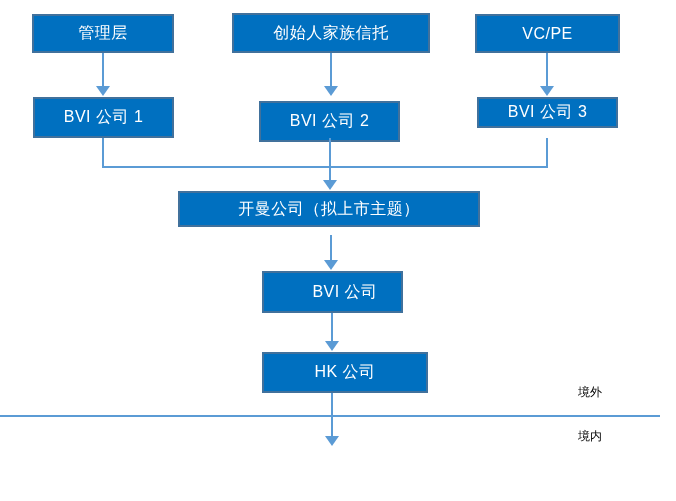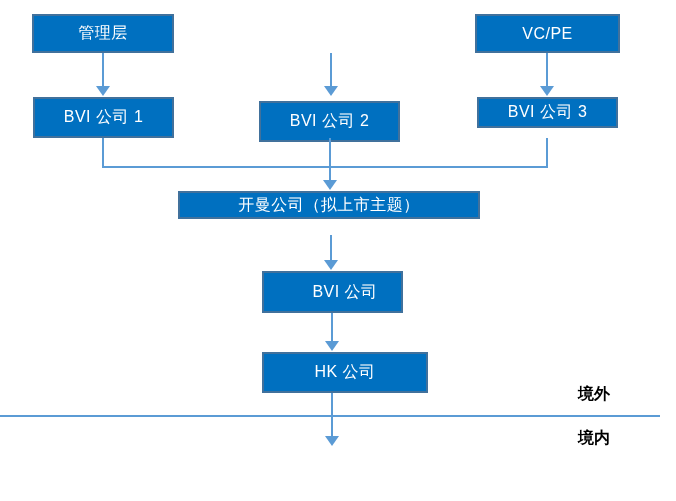"创始人家族信托" div.node { html: none -> <div>创始人家族信托</div> }
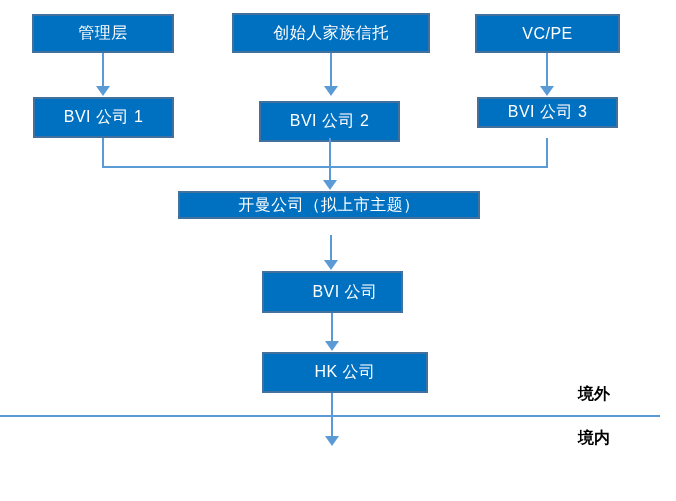"开曼公司（拟上市主题）" div.node { height: 28px -> 36px }
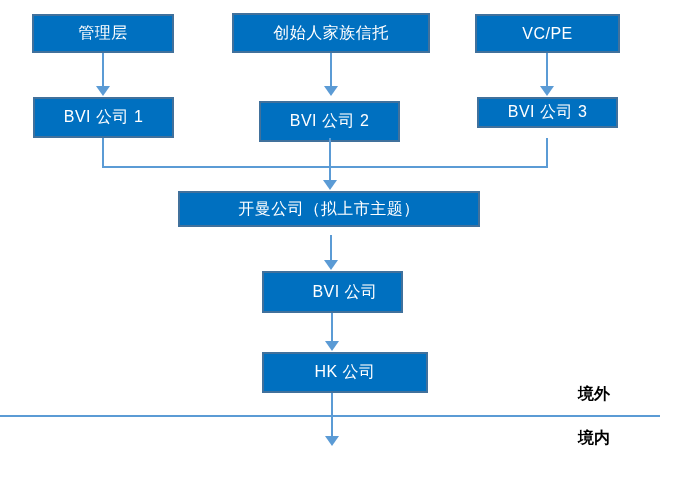"境外" .region-label { font-size: 16px -> 12px; font-weight: bold -> none }
